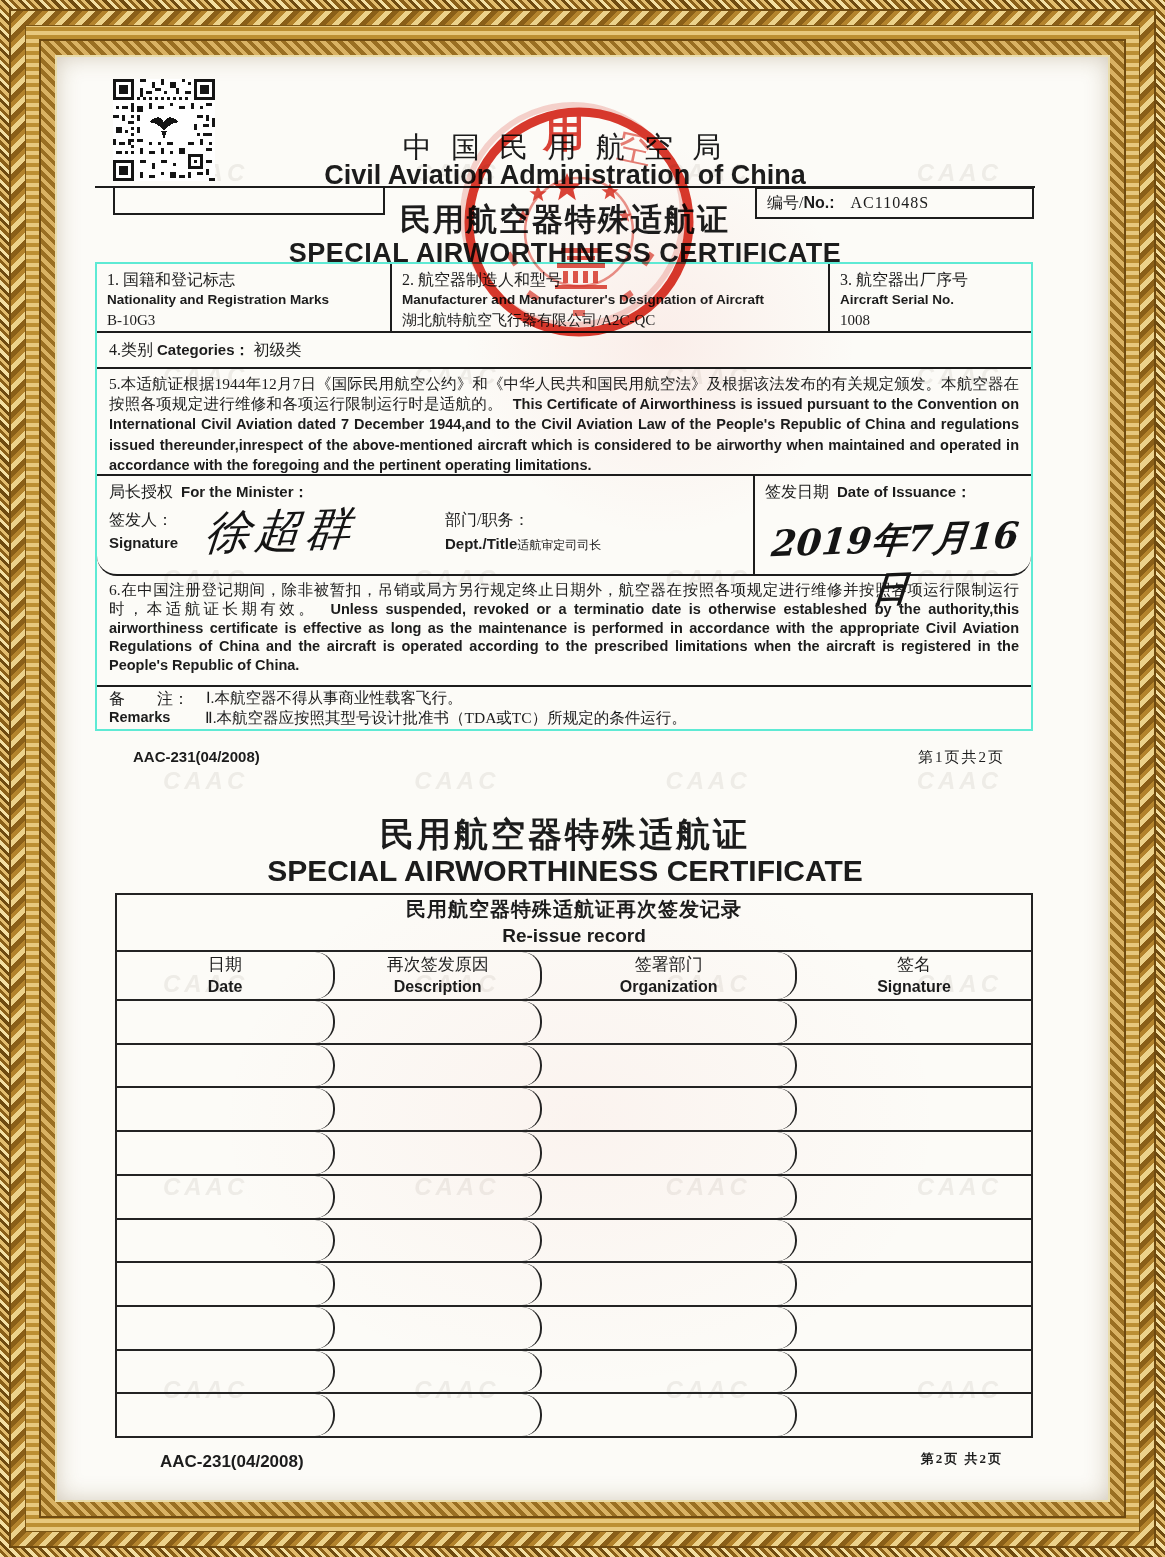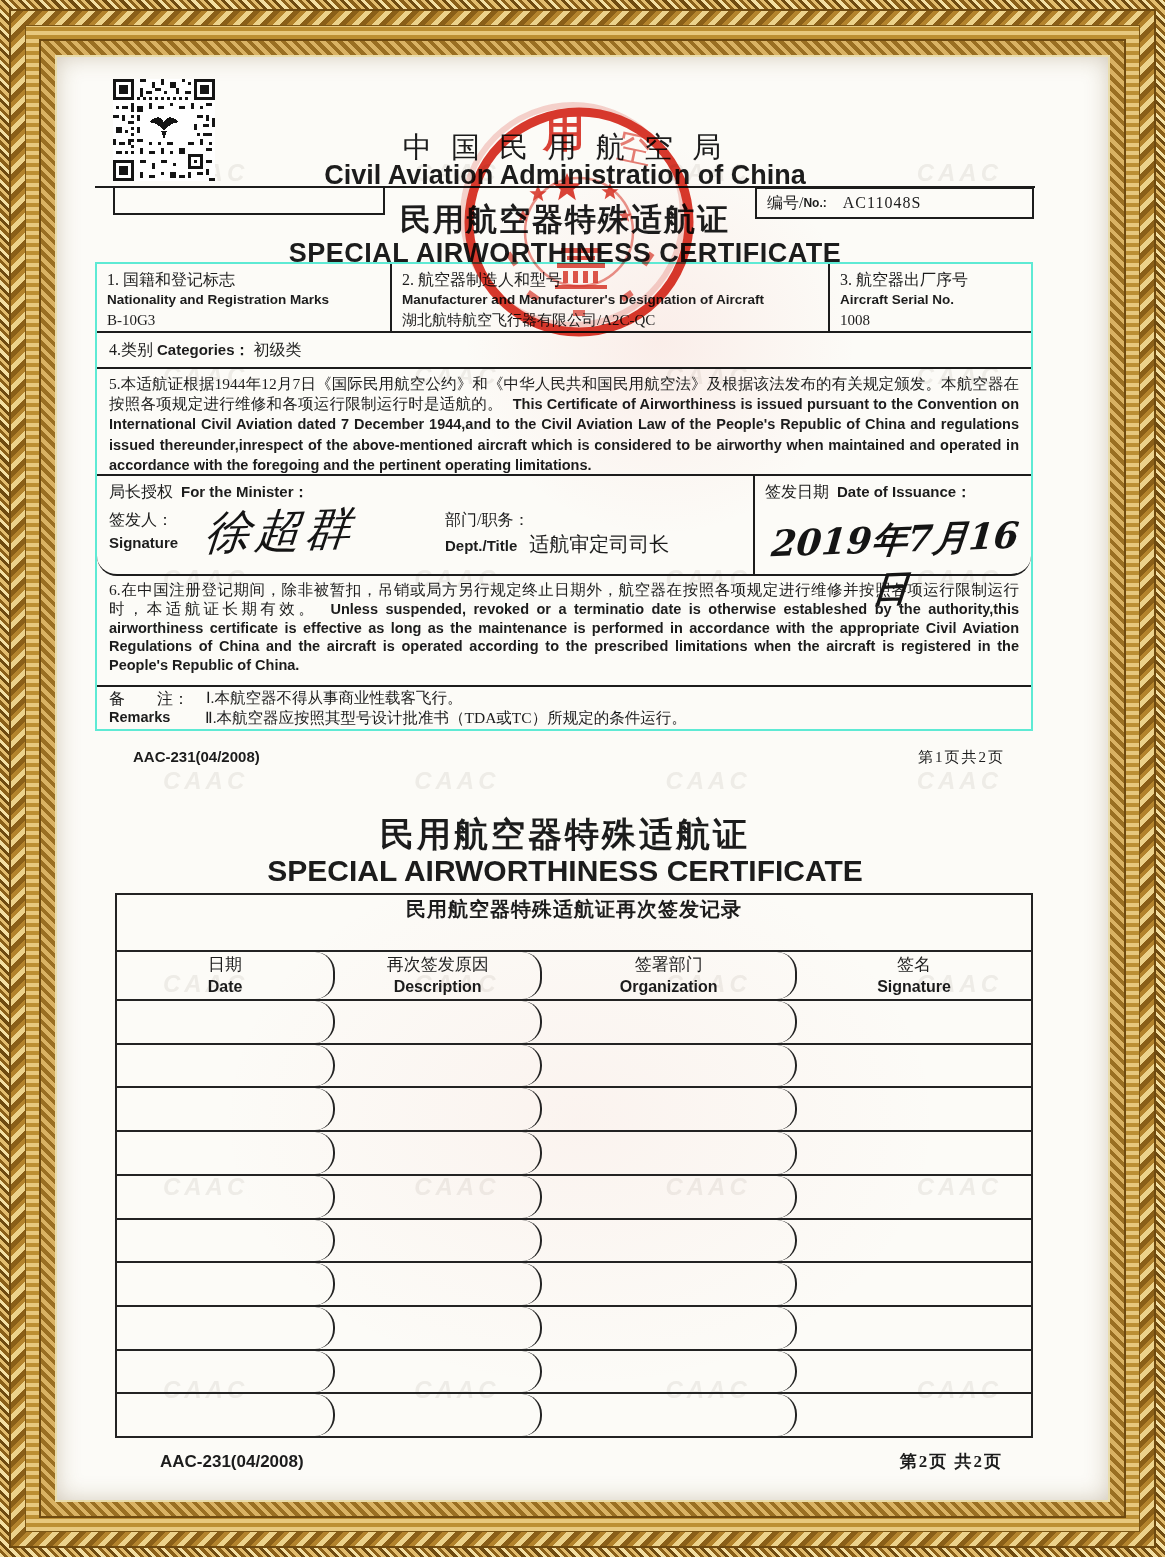"No.:" span.en { font-size: 12px -> 16px }
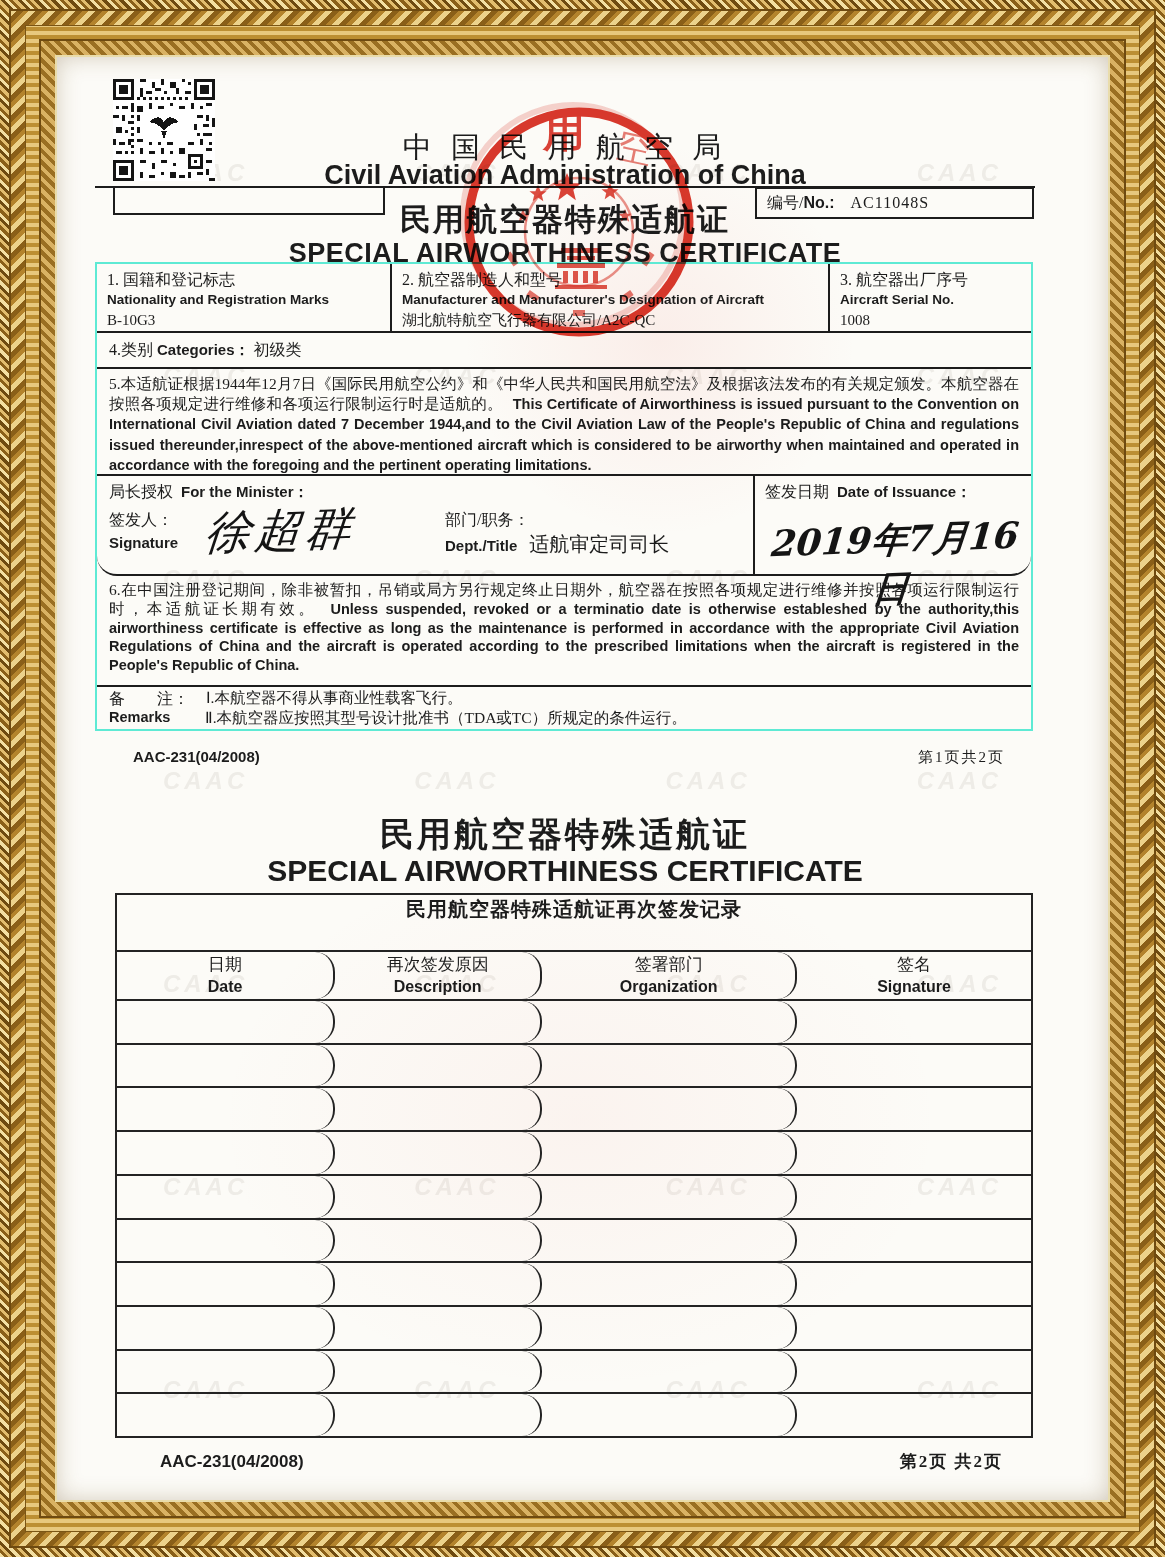"适航审定司司长" span.cn { font-size: 20px -> 12px; margin-left: 12px -> none }
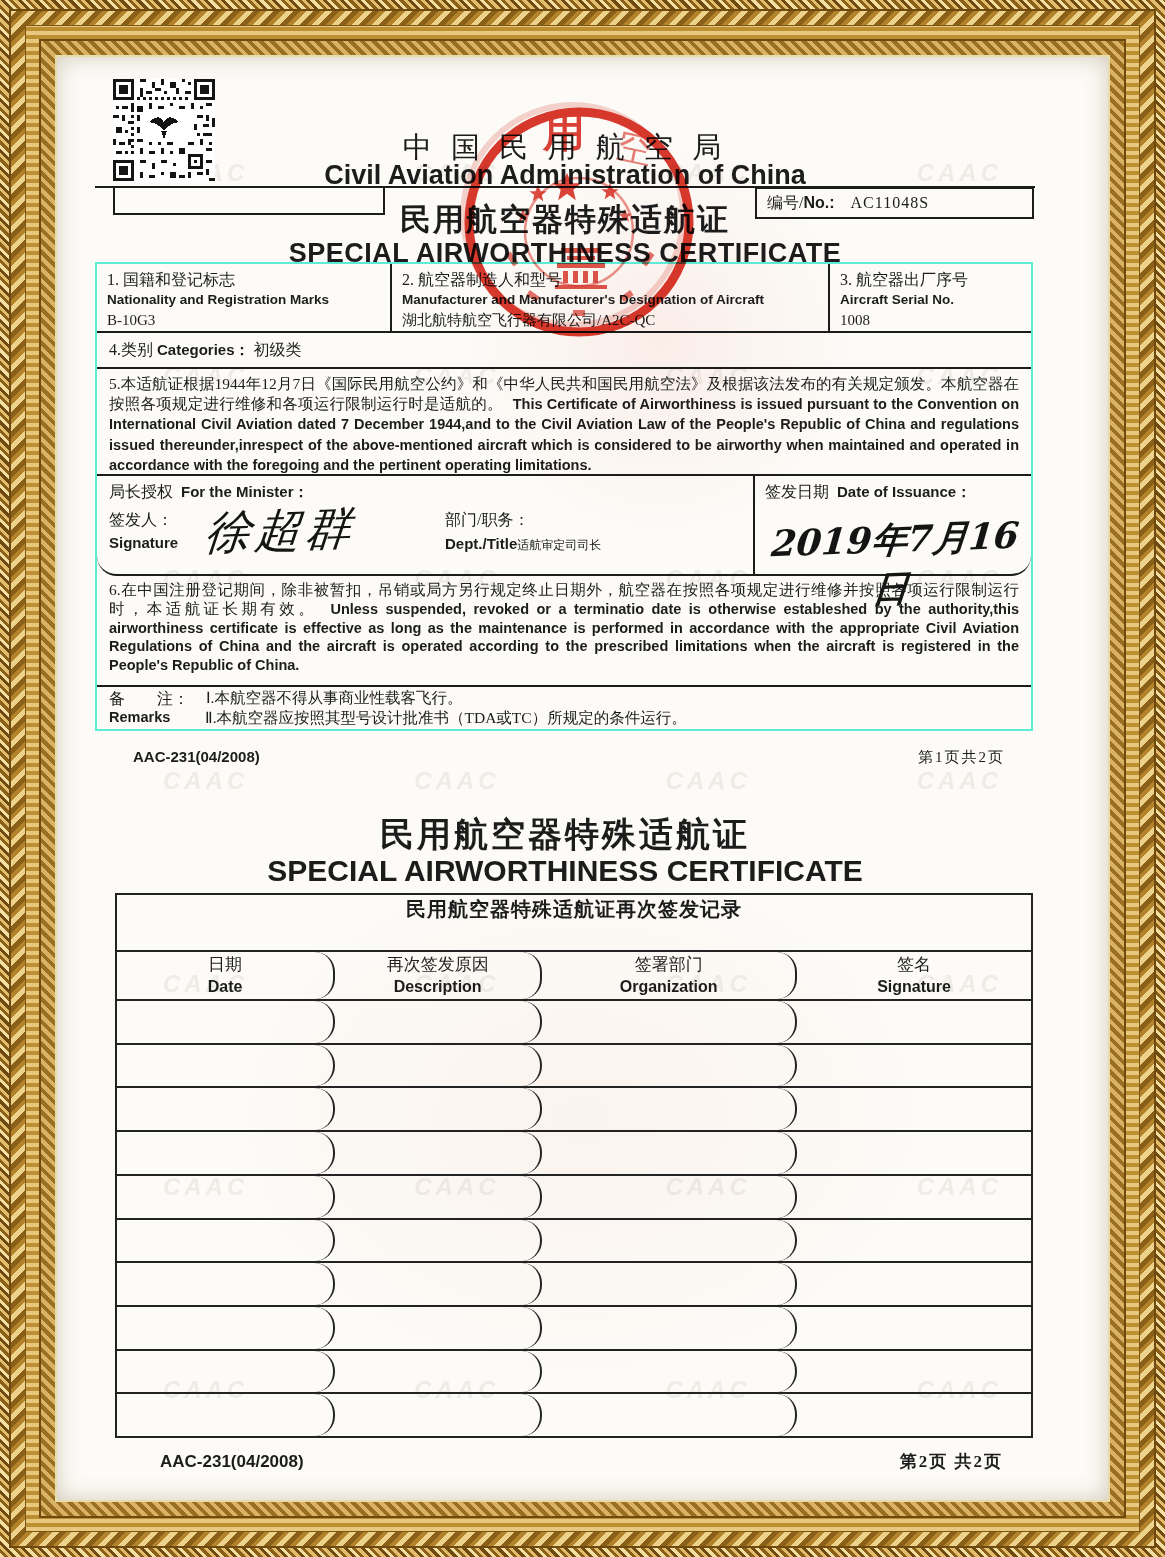"Re-issue record" div.en { html: none -> <div>Re-issue record</div> }
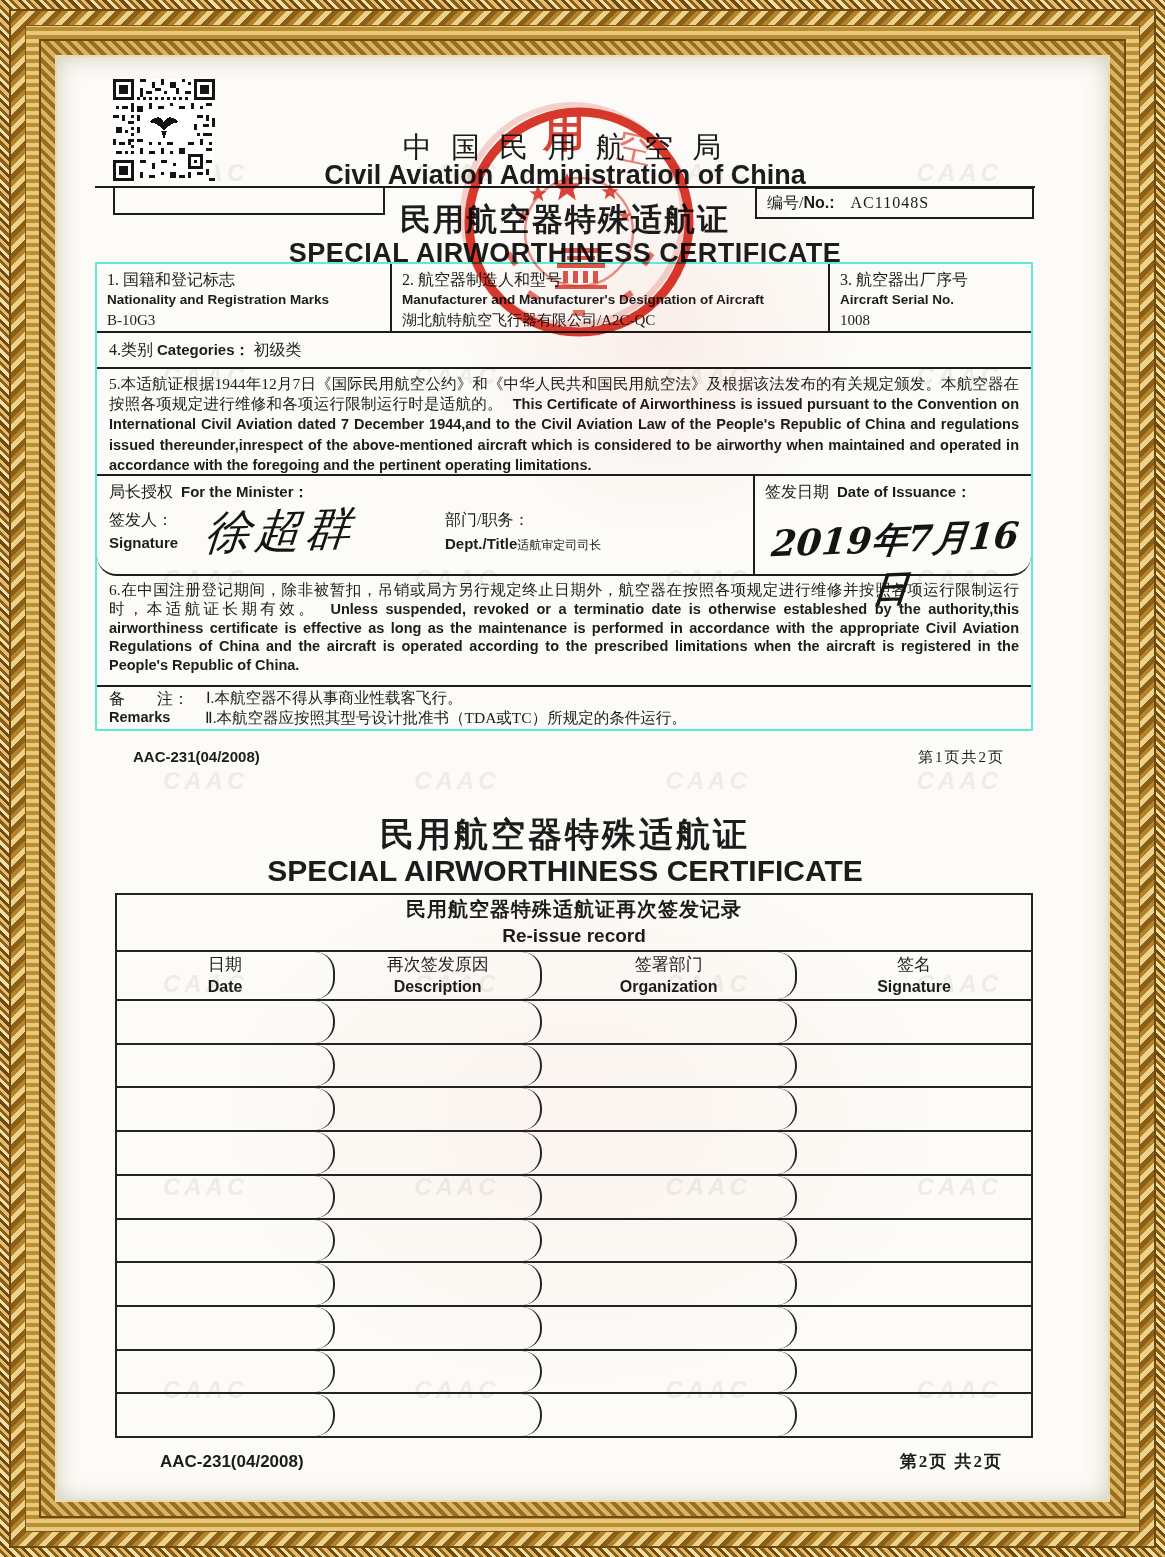"第2页 共2页" div.abs { font-size: 17px -> 13px }
